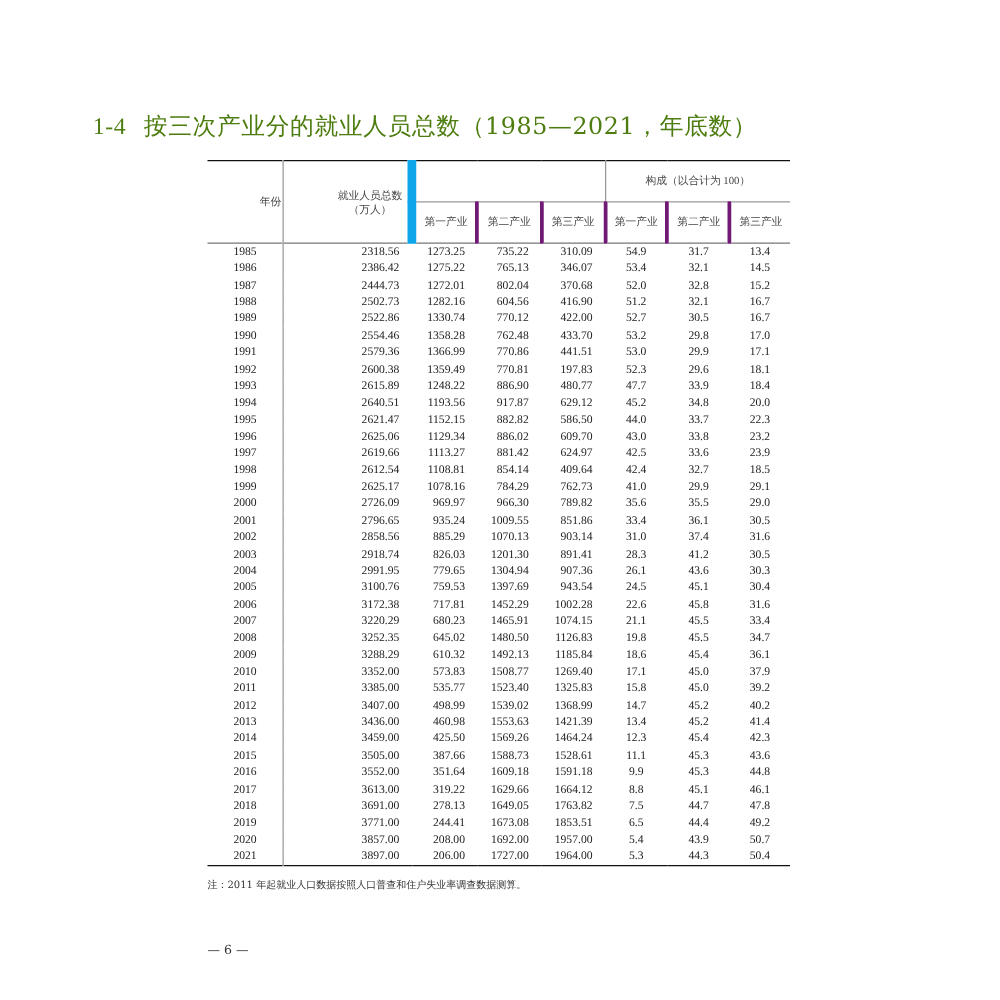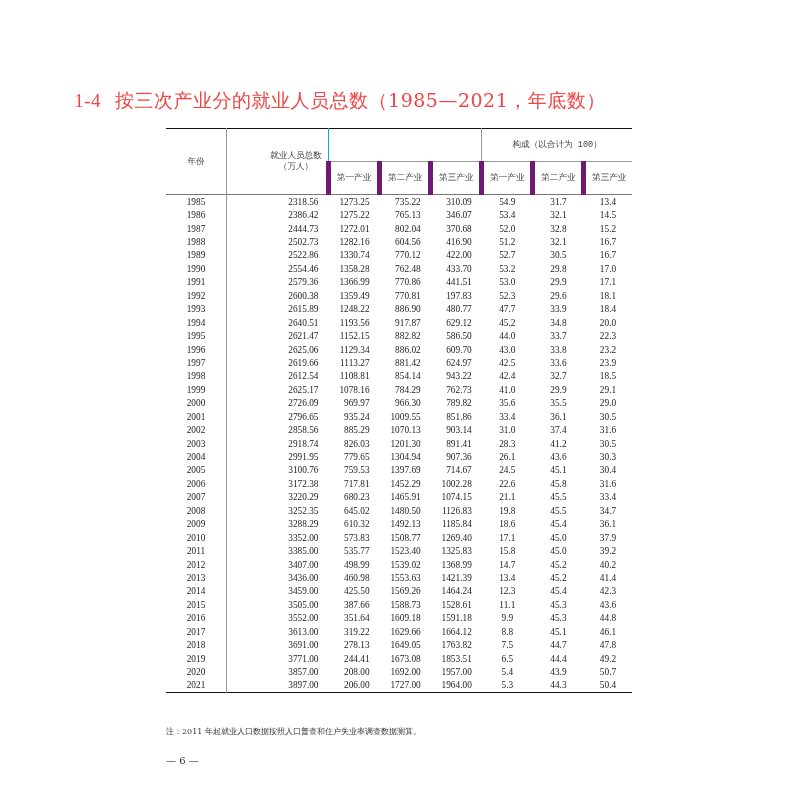"1-4 按三次产业分的就业人员总数（1985—2021，年底数）" .title { color: #ef4444 -> #4d7c0f }
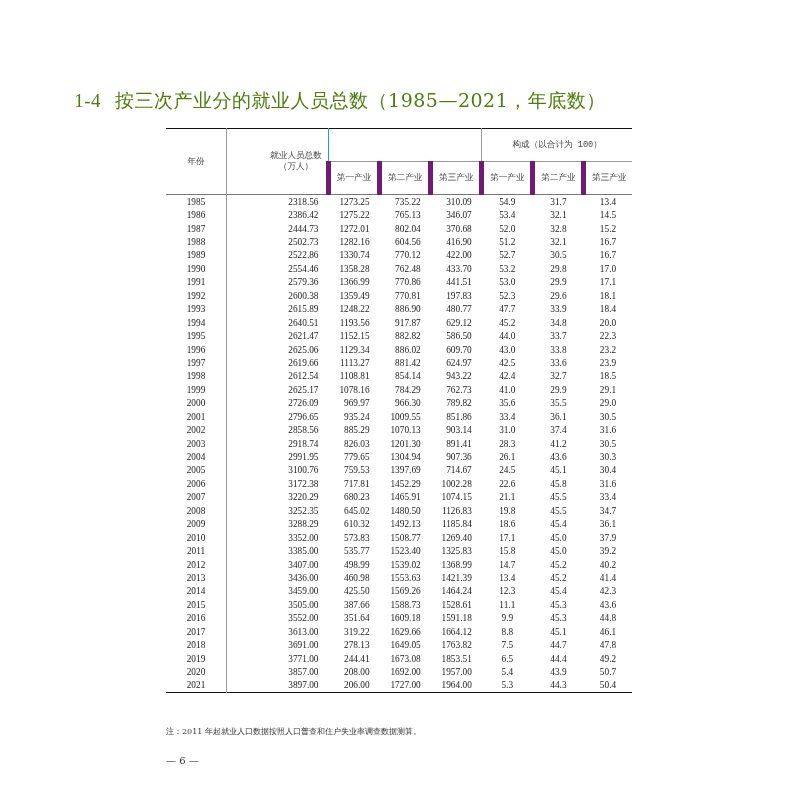"构成（以合计为 100）" th { font-family: Liberation Mono, monospace -> none }
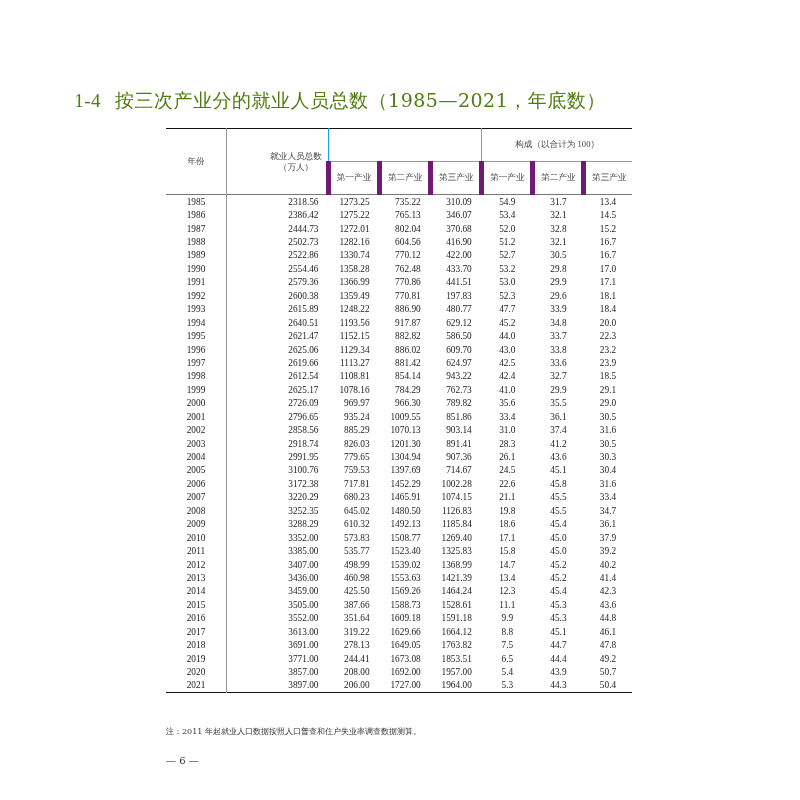"年份" th.year { text-align: none -> right }
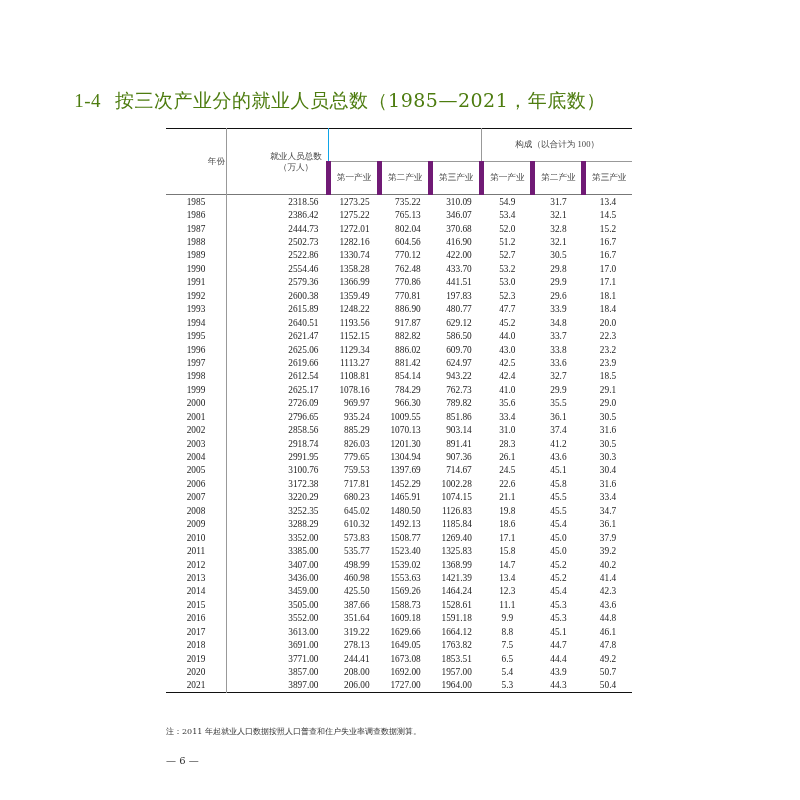"就业人员总数" th.total { border-right: 1px solid #0ea5e9 -> 7px solid #0ea5e9 }
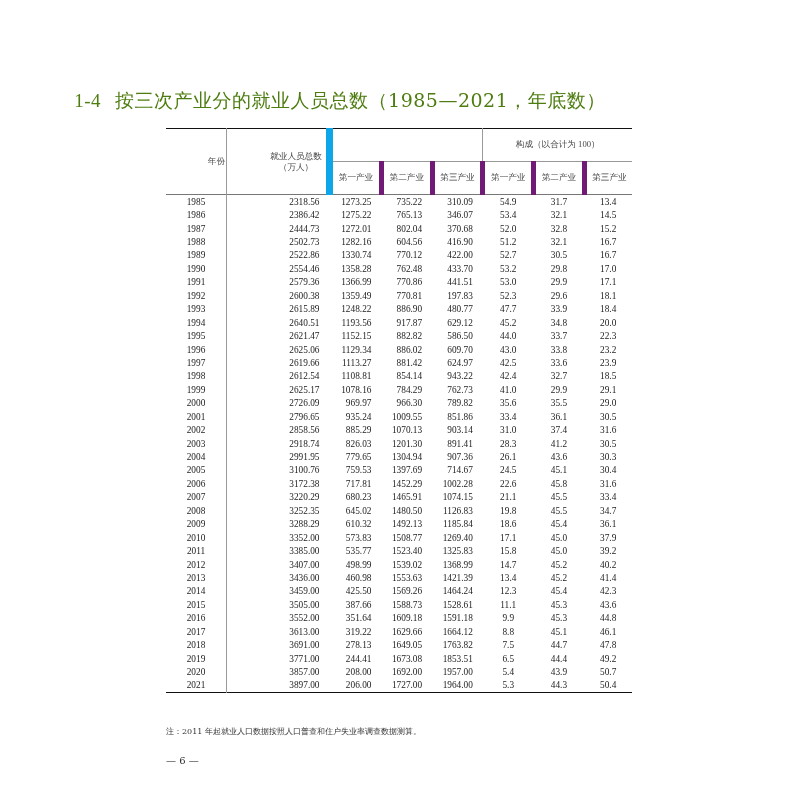"第一产业" th.sub { border-left: 5px solid #701a75 -> 3px solid #701a75 }
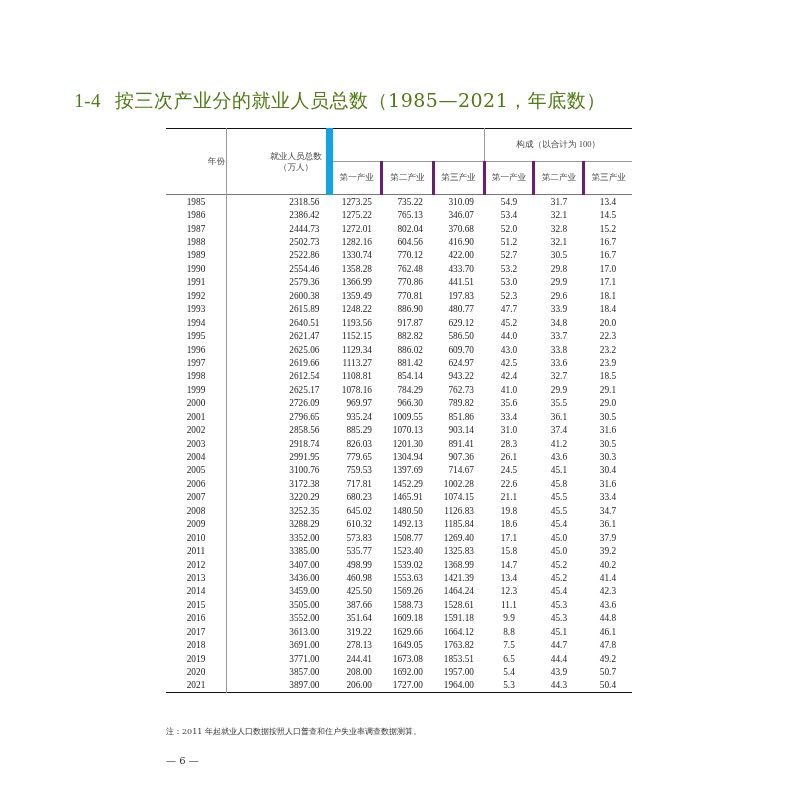"943.22" td.num { text: 943.22 -> 409.64 }
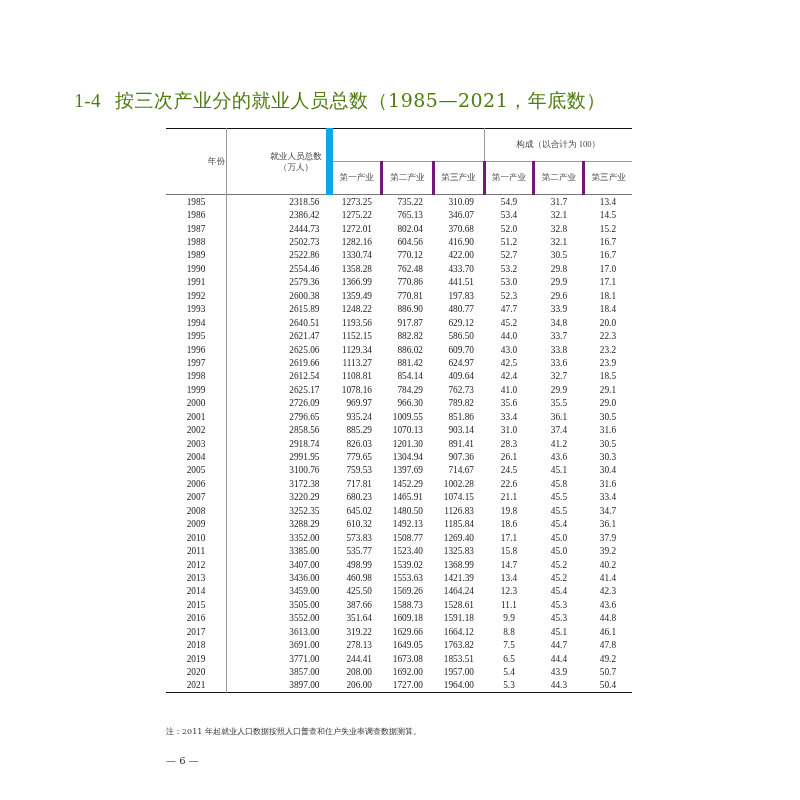"714.67" td.num { text: 714.67 -> 943.54 }
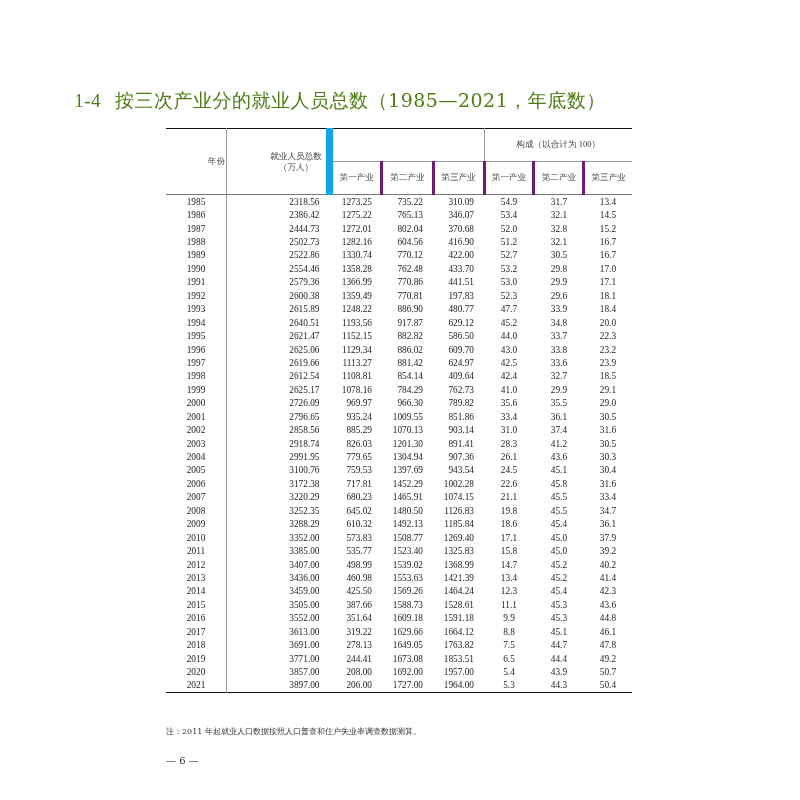"注：2011 年起就业人口数据按照人口普查和住户失业率调查数据测算。" .note { top: 726px -> 702px }
